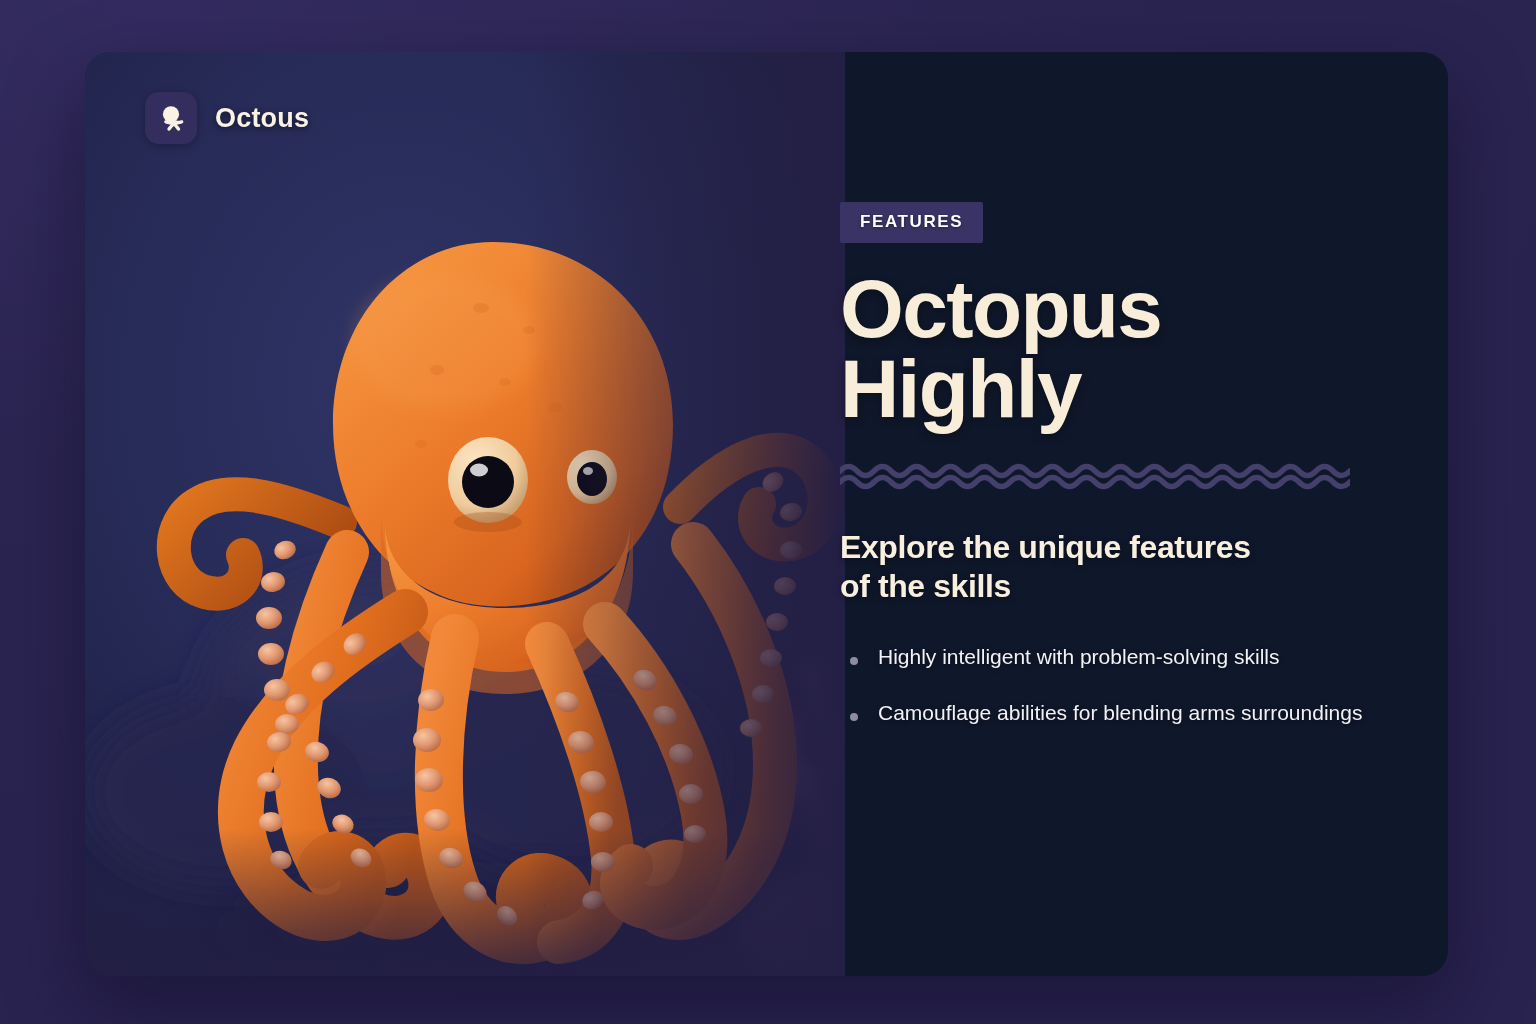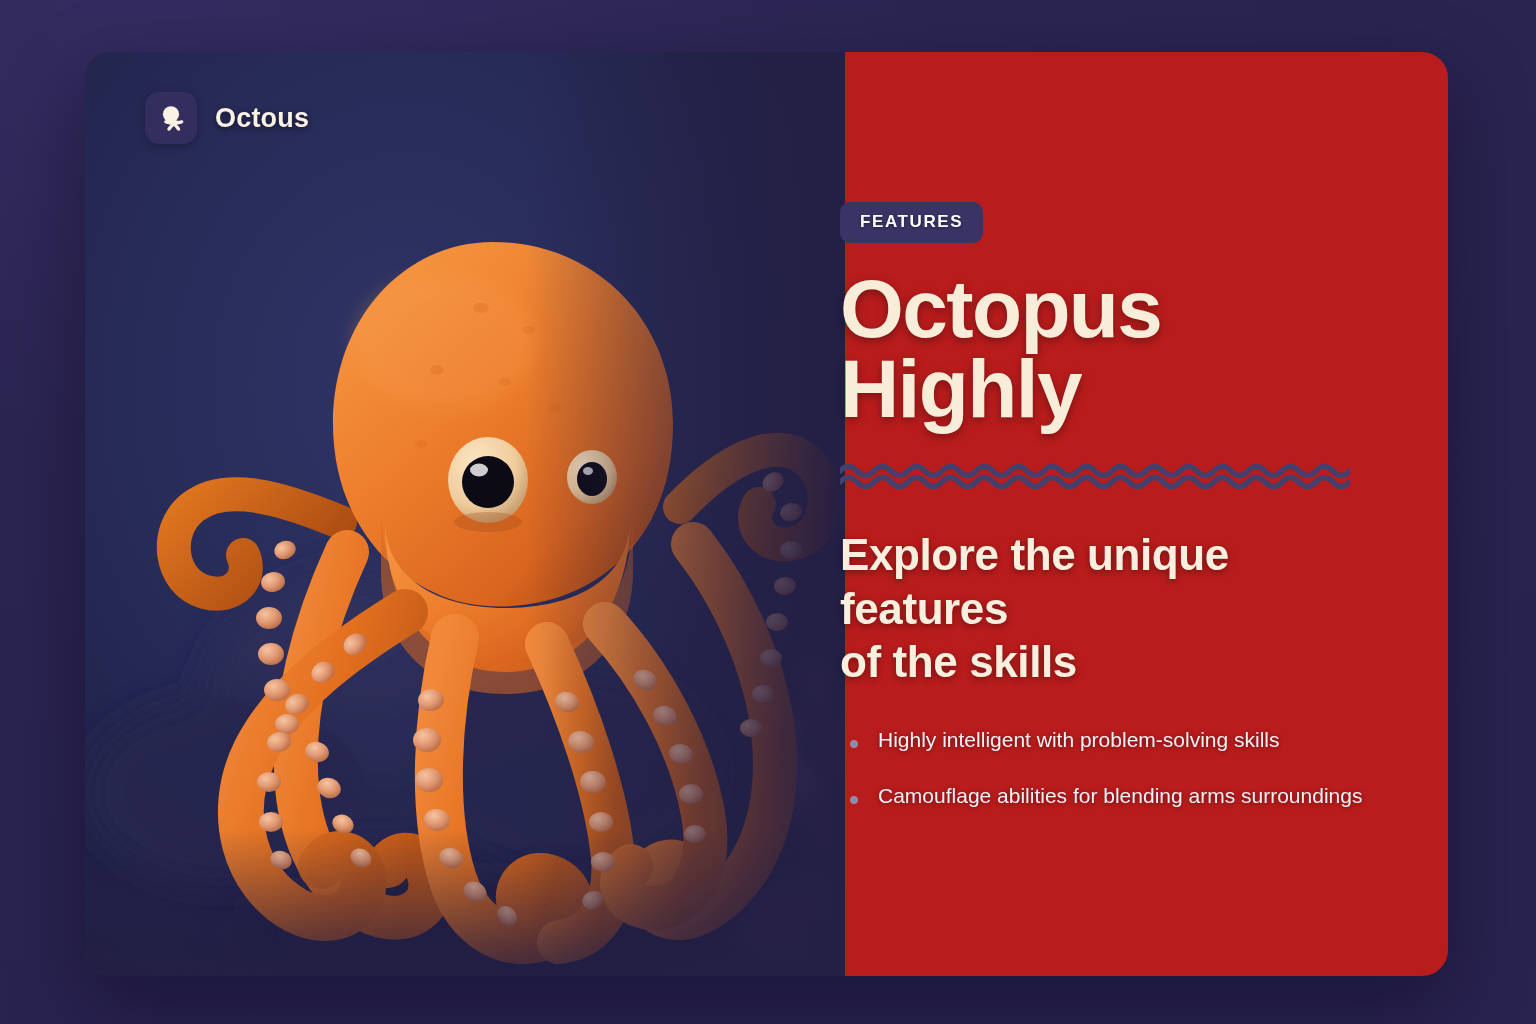"Octous" #card { background: #b91c1c -> #0f172a }
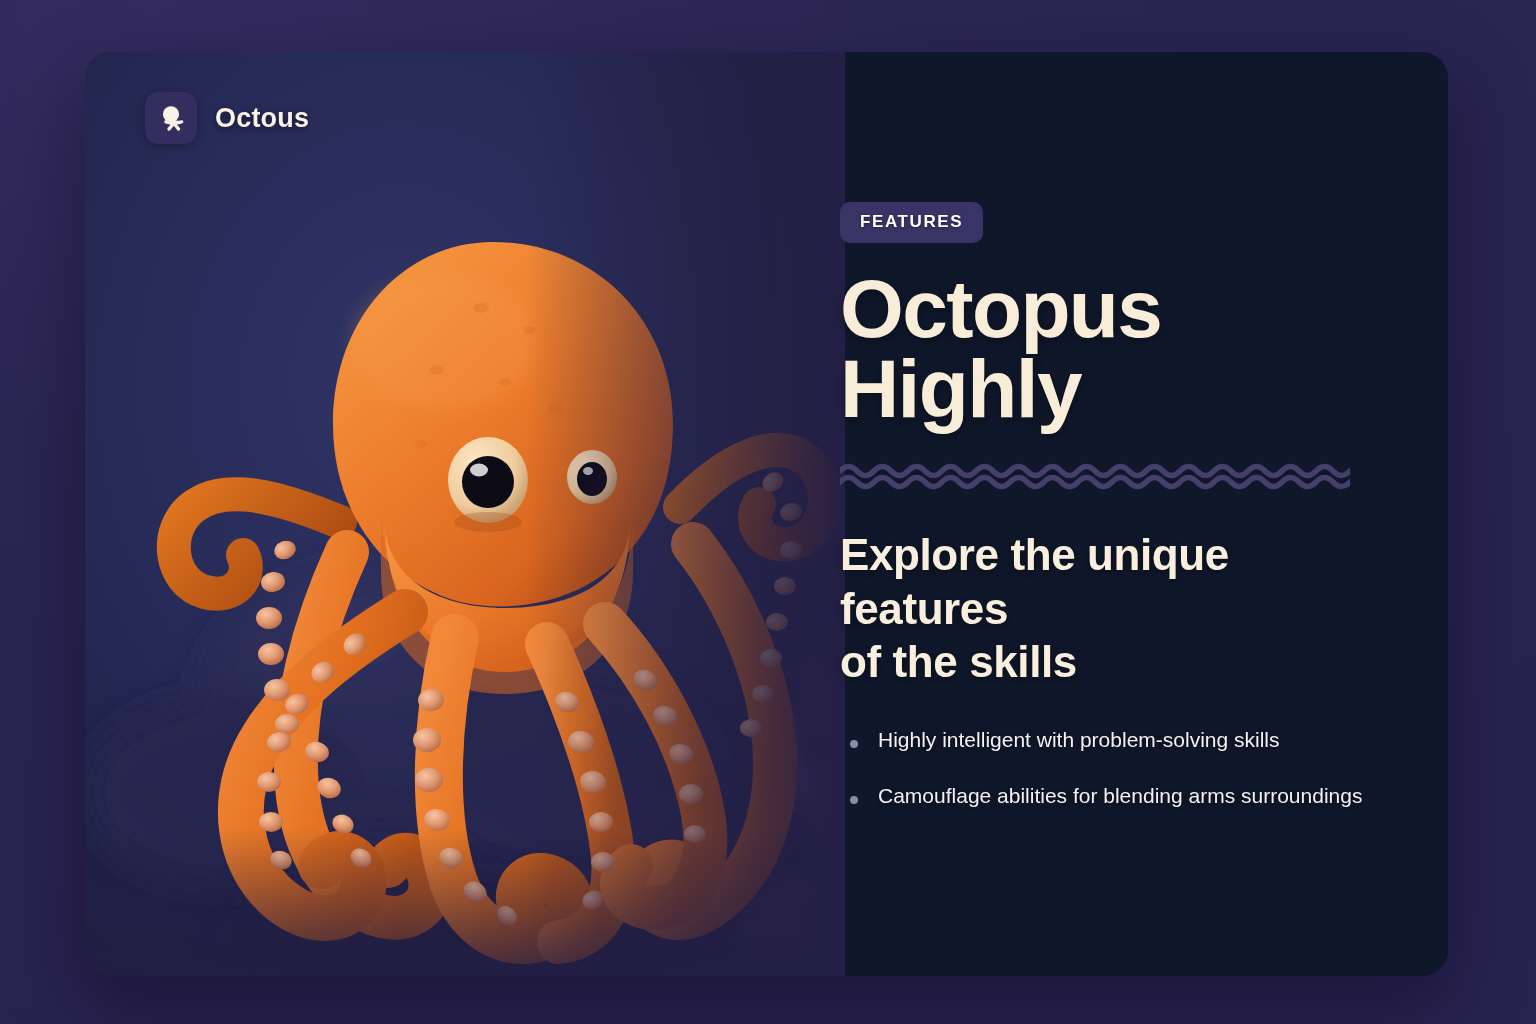"FEATURES" #badge { border-radius: 10px -> 2px }
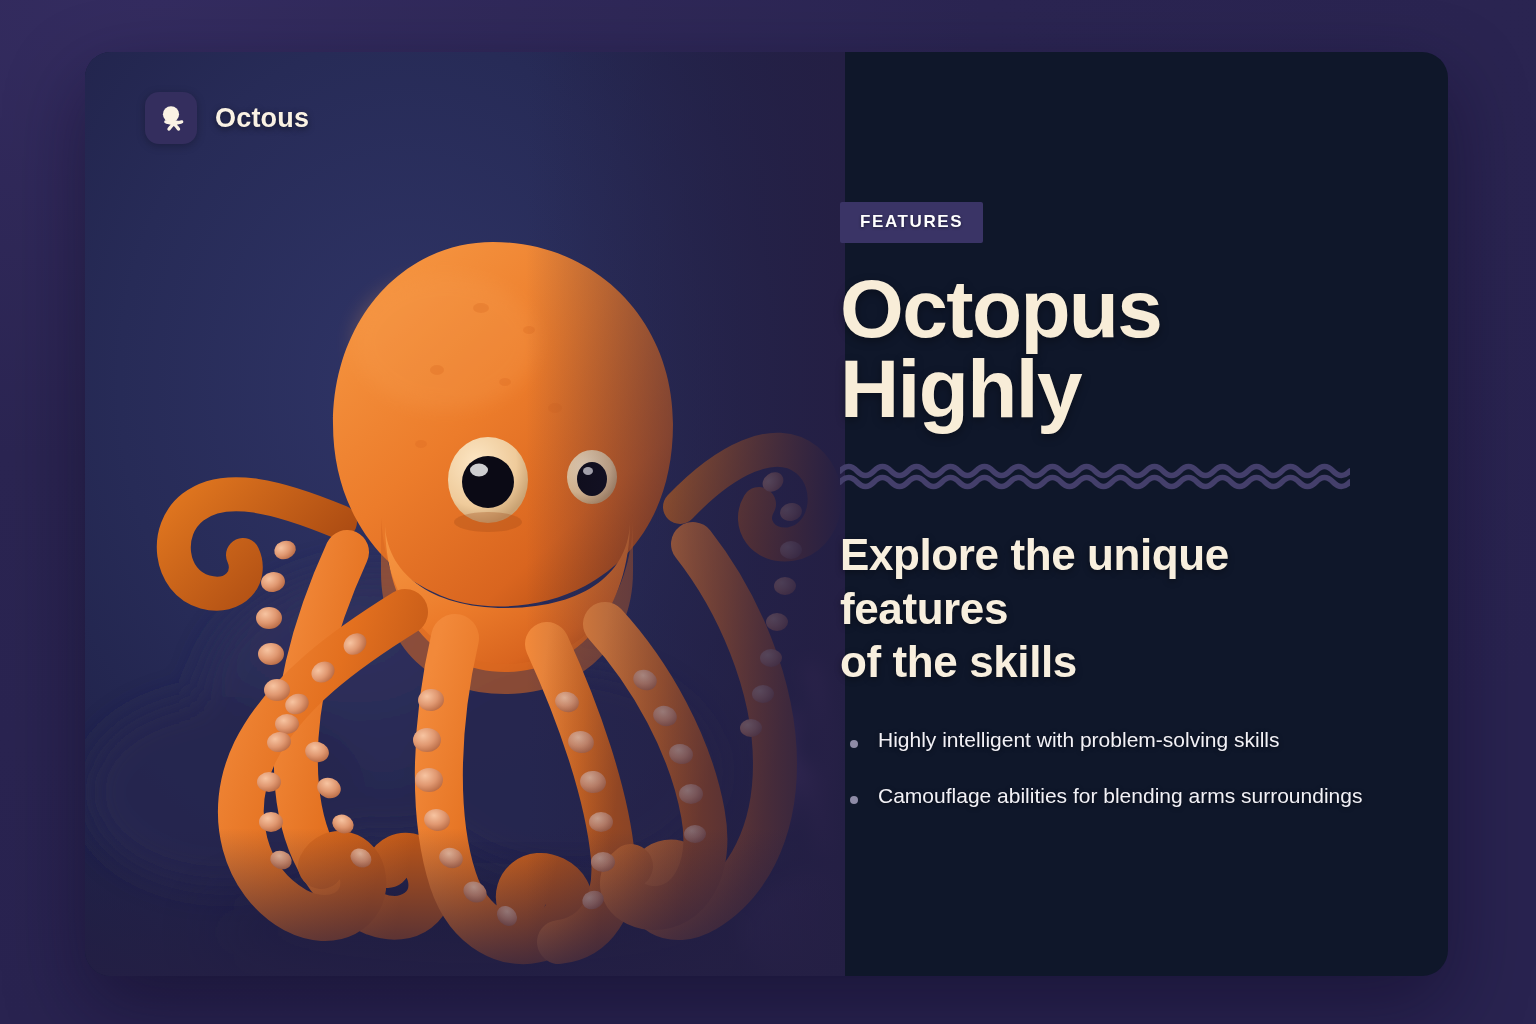"Explore the unique features" #subhead { font-size: 44px -> 32px }
